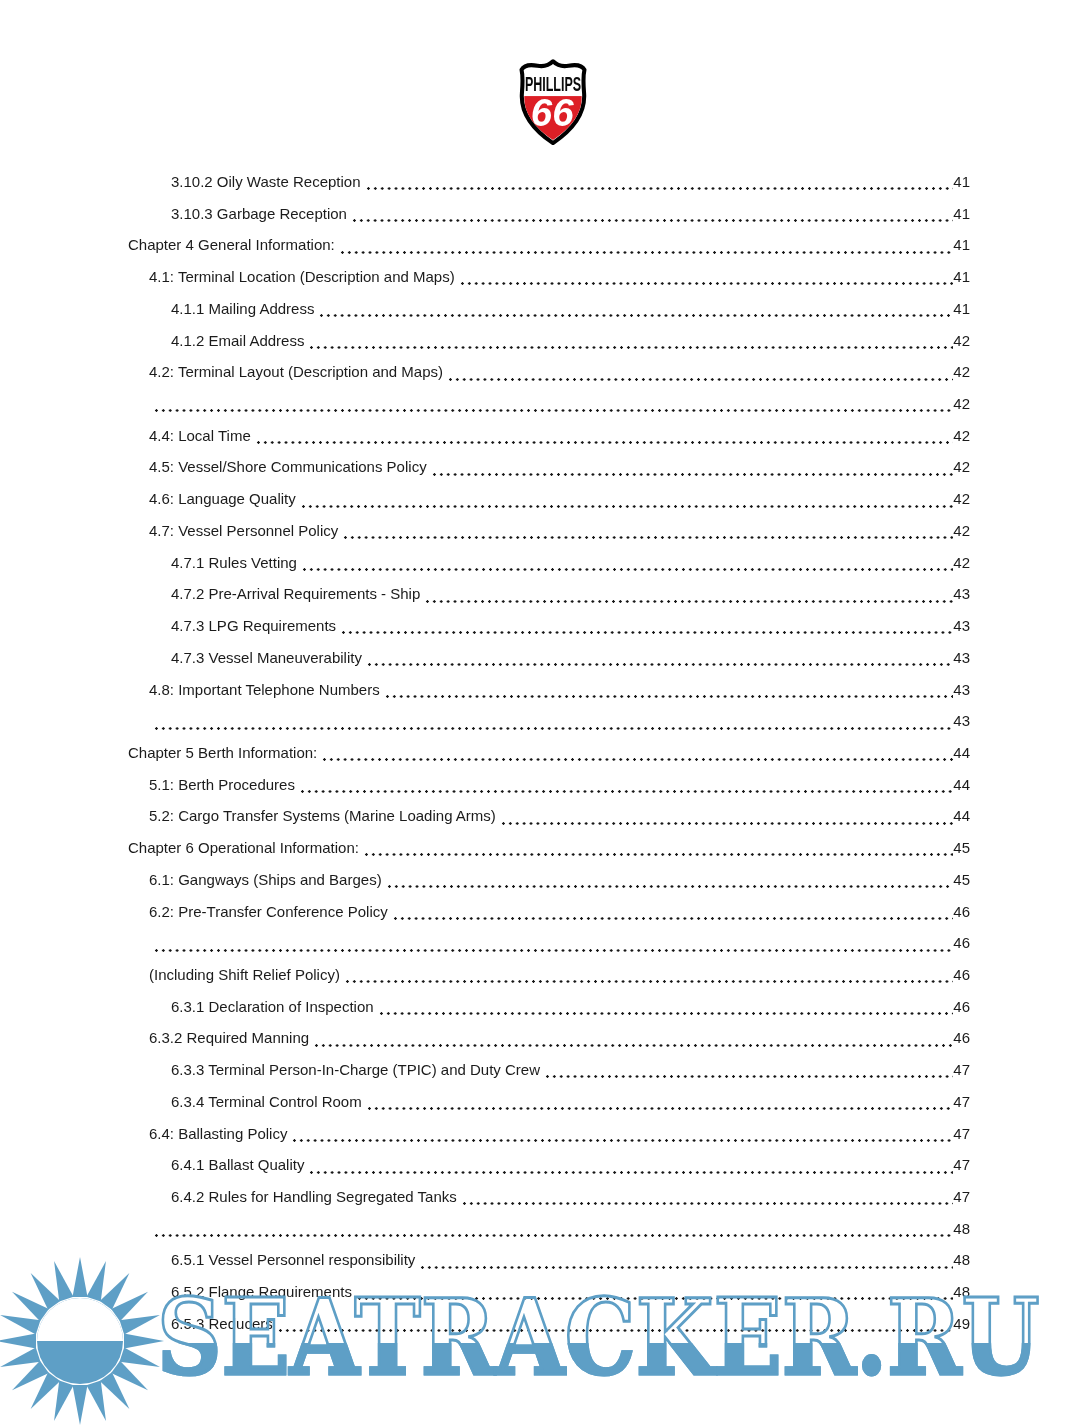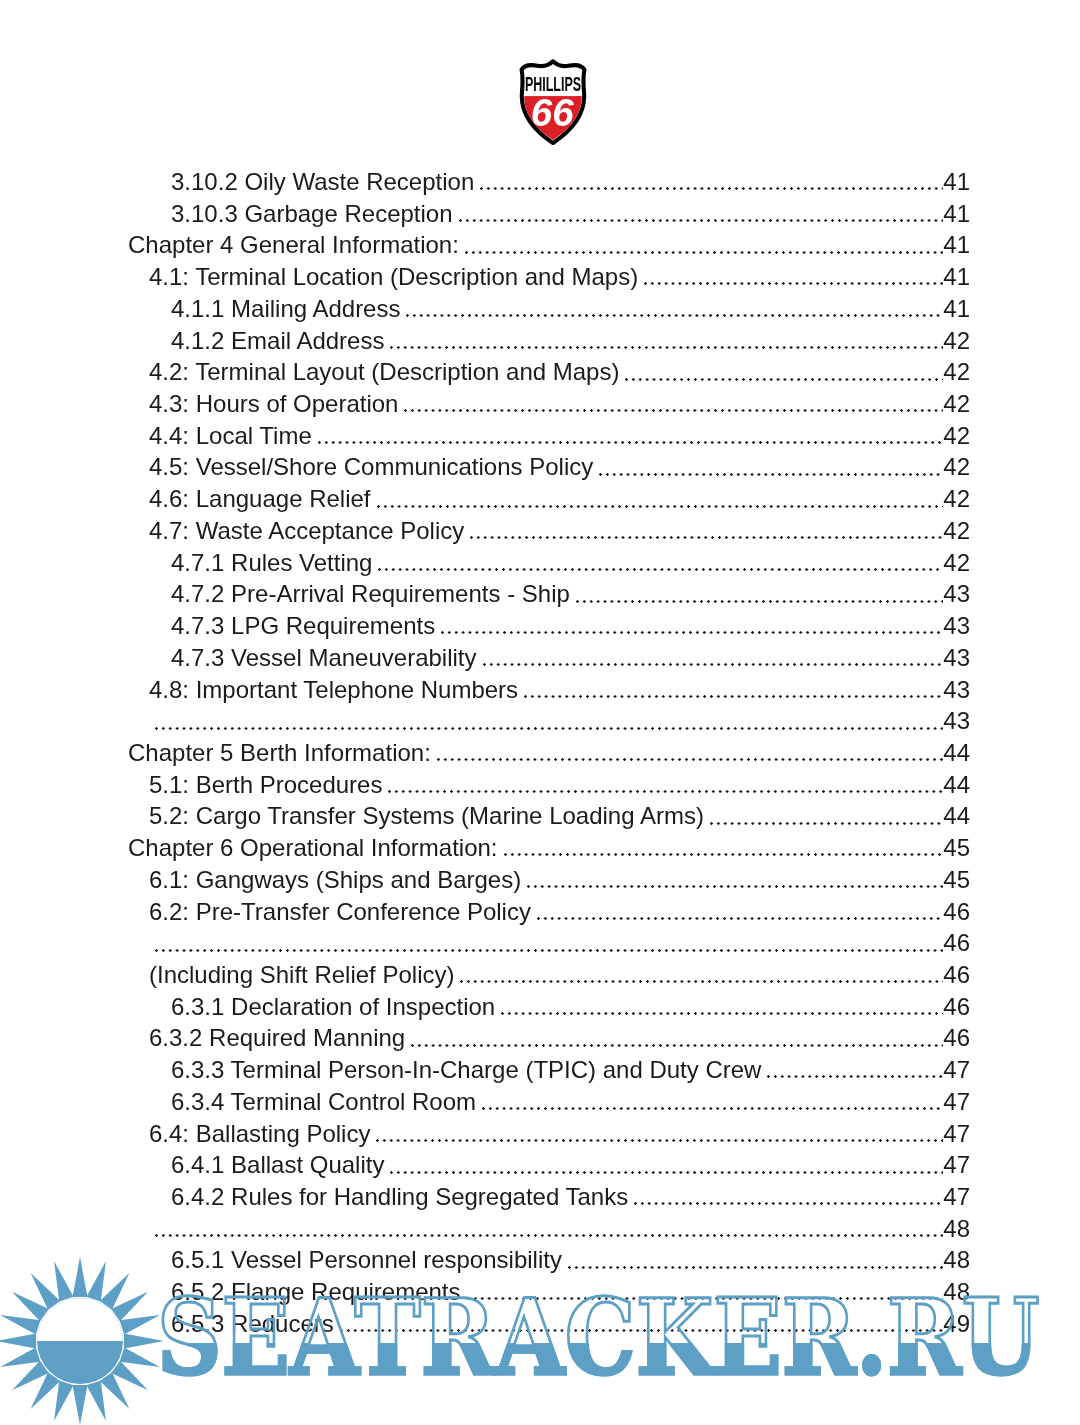"3.10.2 Oily Waste Reception" .toc-row { font-size: 24px -> 15px }
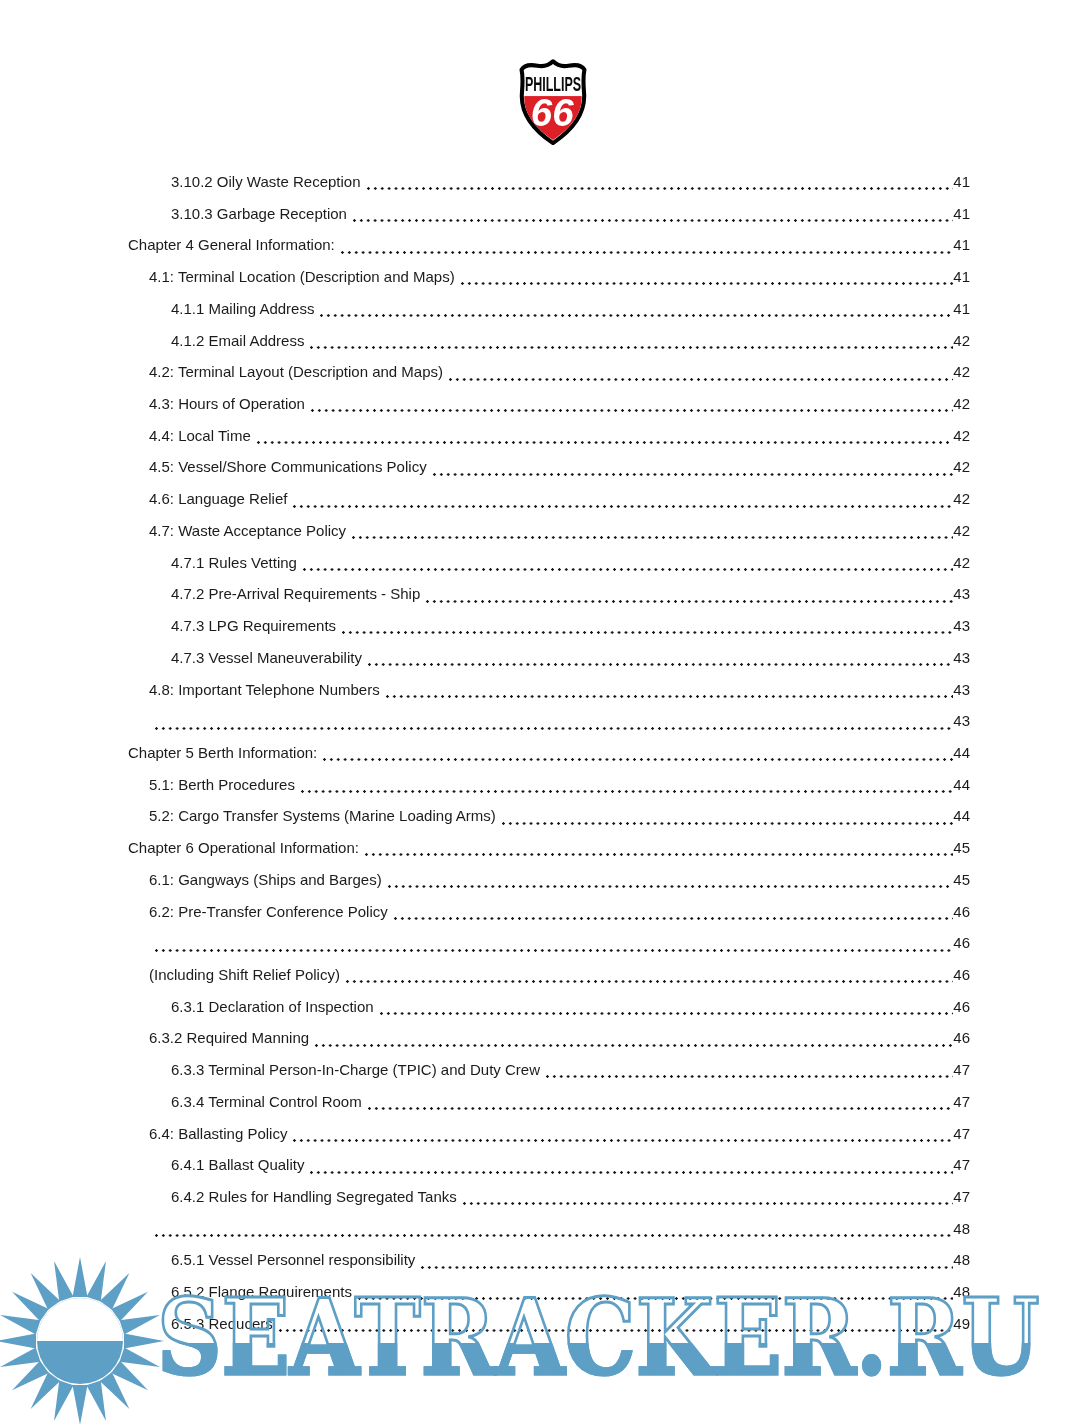"4.3: Hours of Operation" span.toc-label { html: <span>4.3: Hours of Operation</span> -> none }
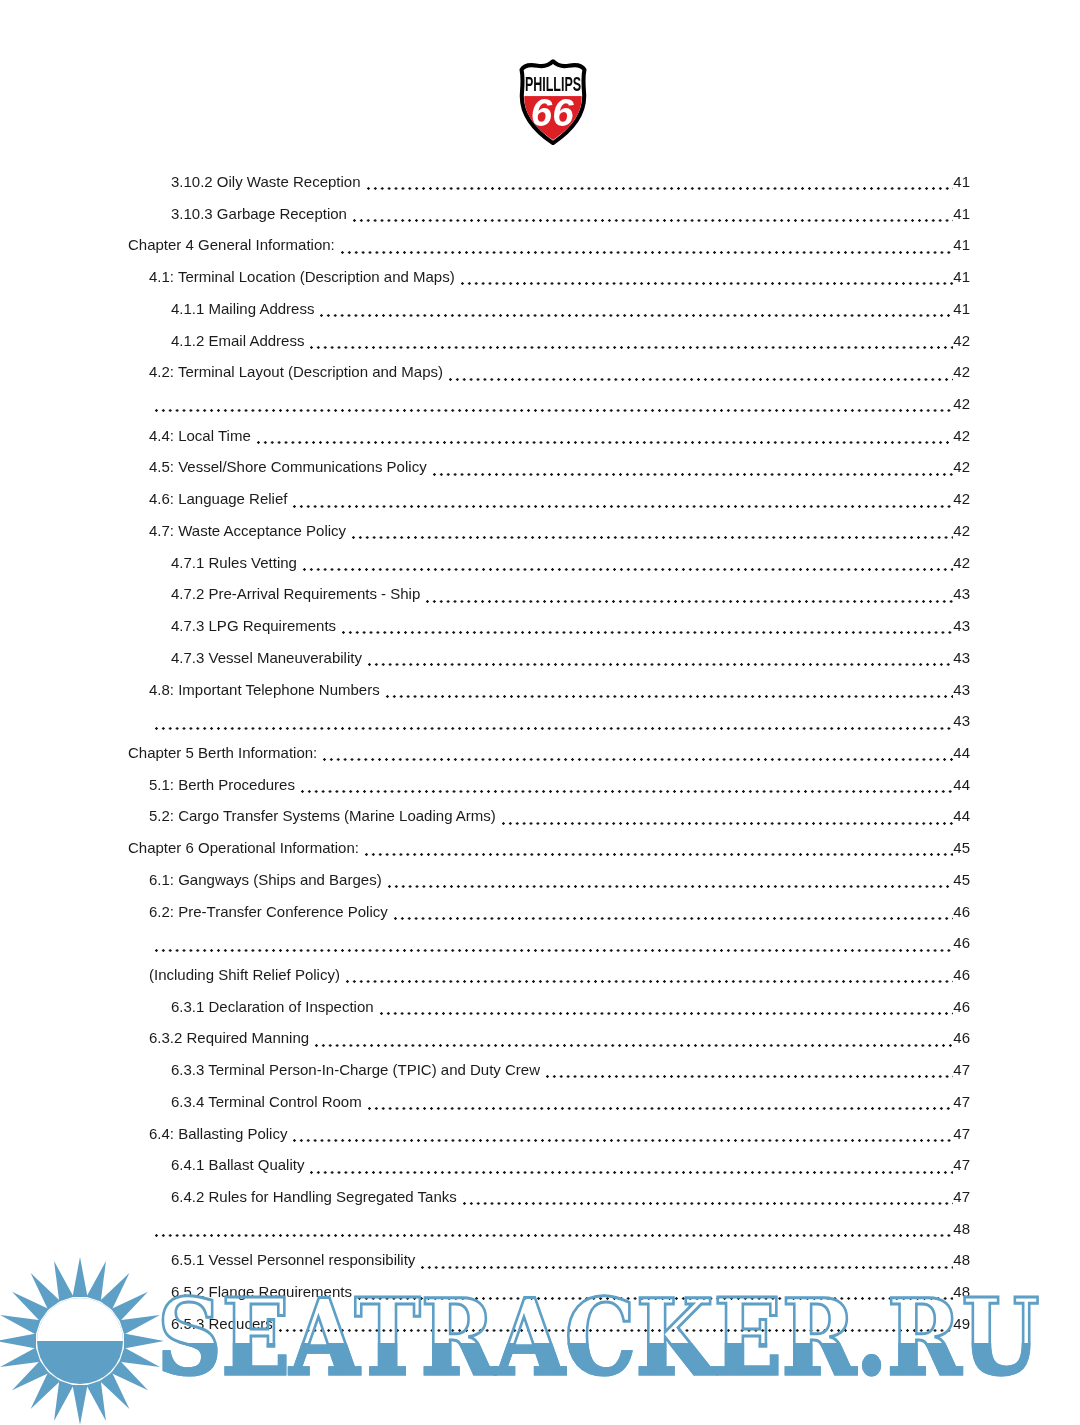"4.6: Language Relief" span.toc-label { text: Relief -> Quality }
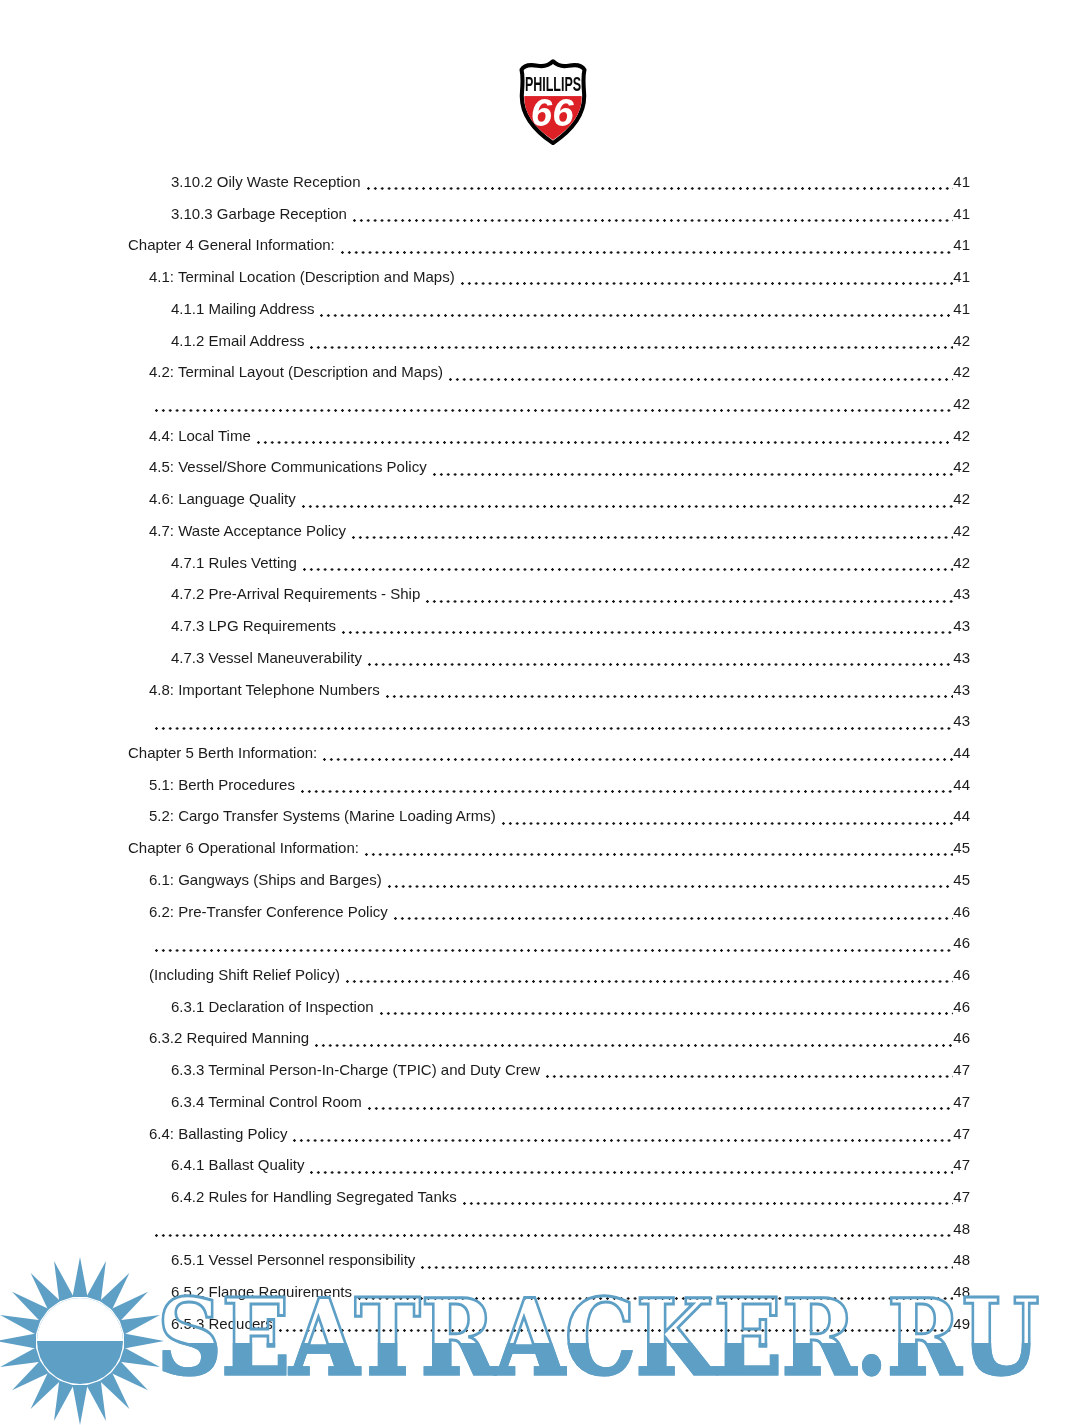"4.7: Waste Acceptance Policy" span.toc-label { text: Waste Acceptance -> Vessel Personnel }
